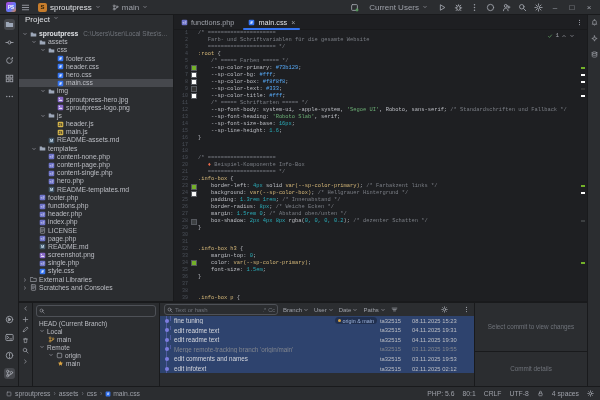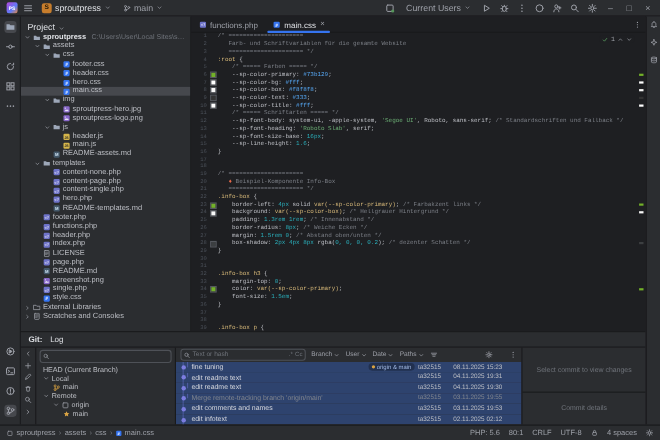"Project" .pp-header { align-items: flex-end -> flex-start }
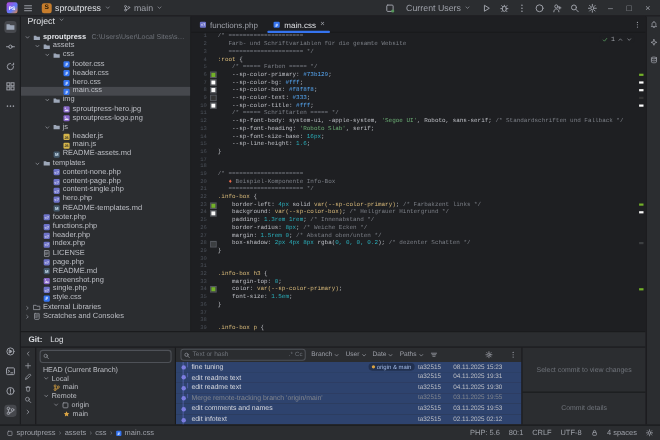"Git:" div.git-header { html: <div> <span>Git:</span> <span>Log</span> </div> -> none }
